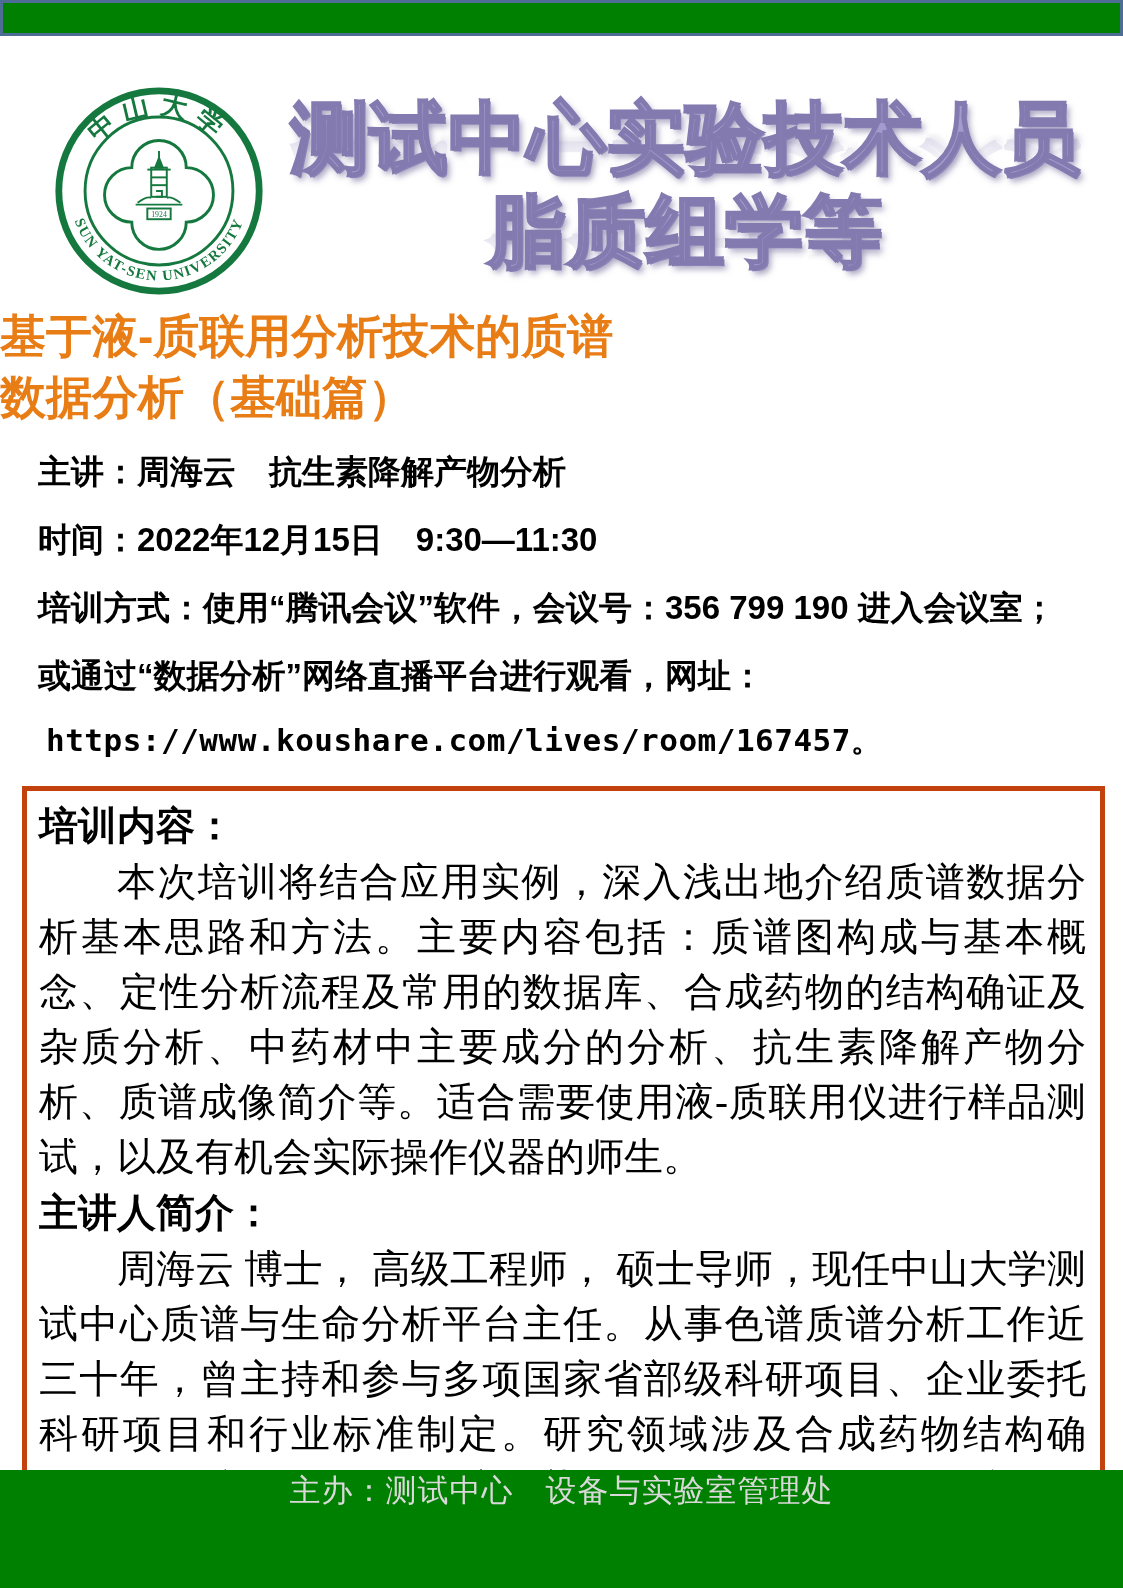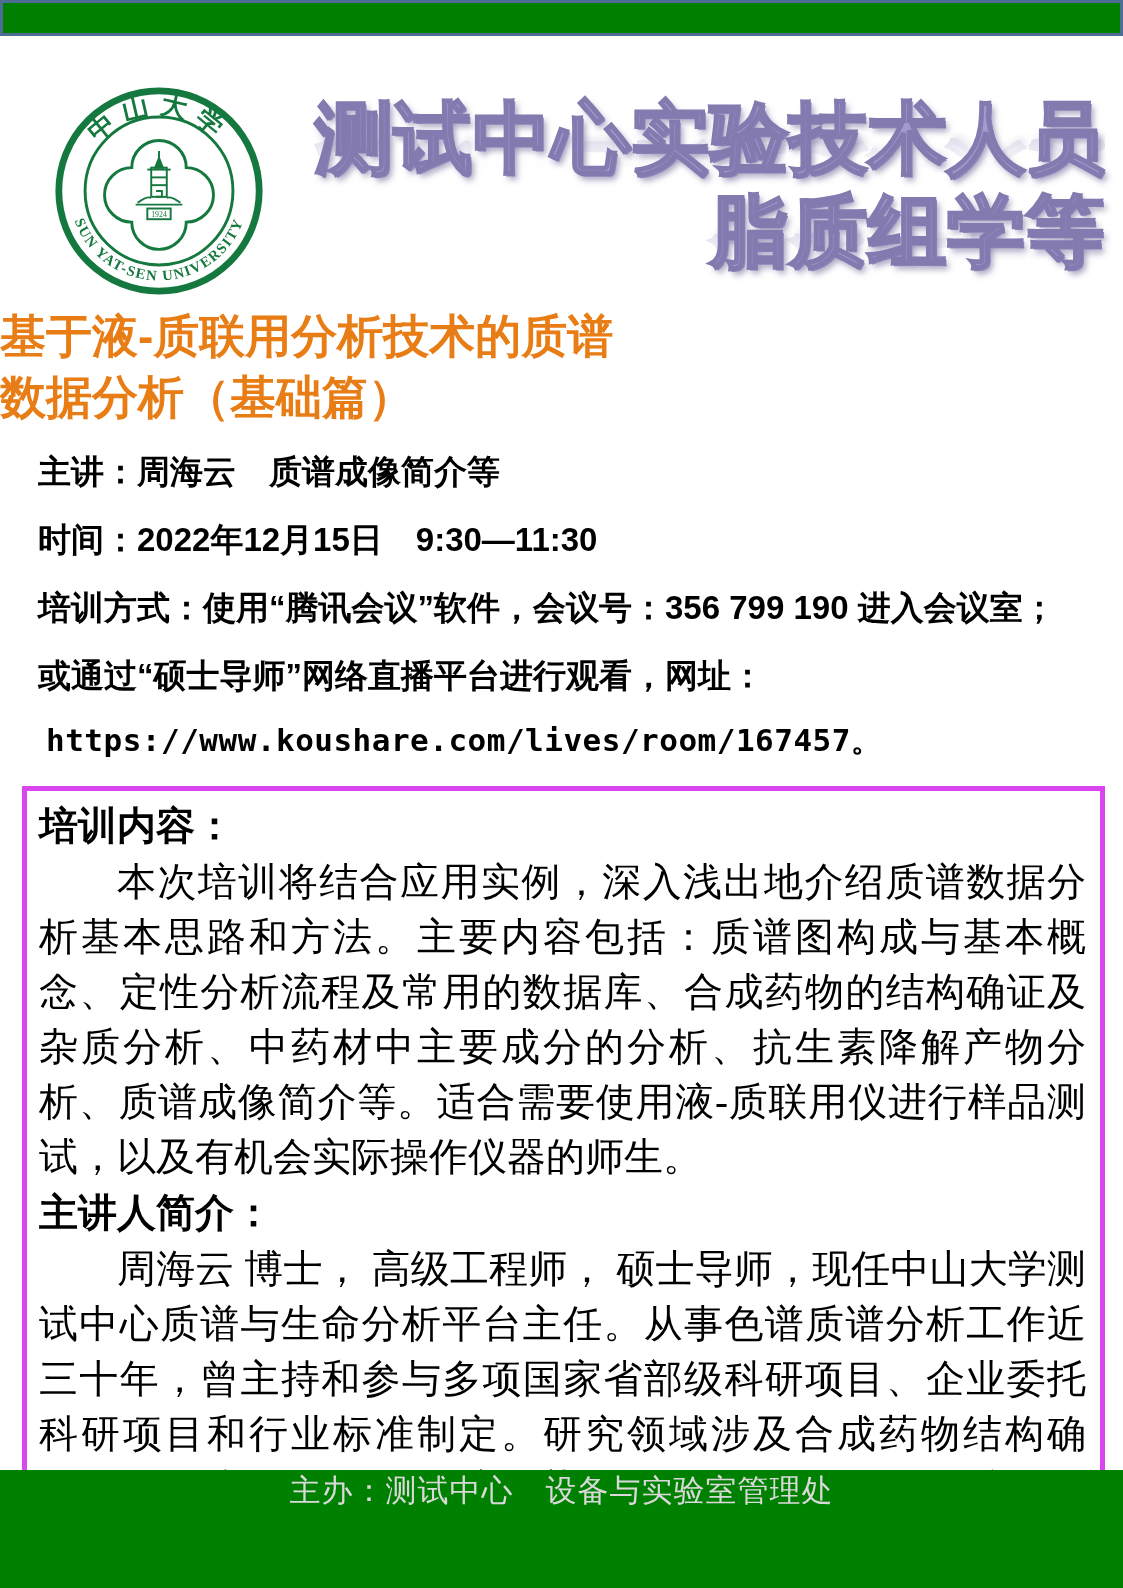"测试中心实验技术人员" .title-block { text-align: right -> center }
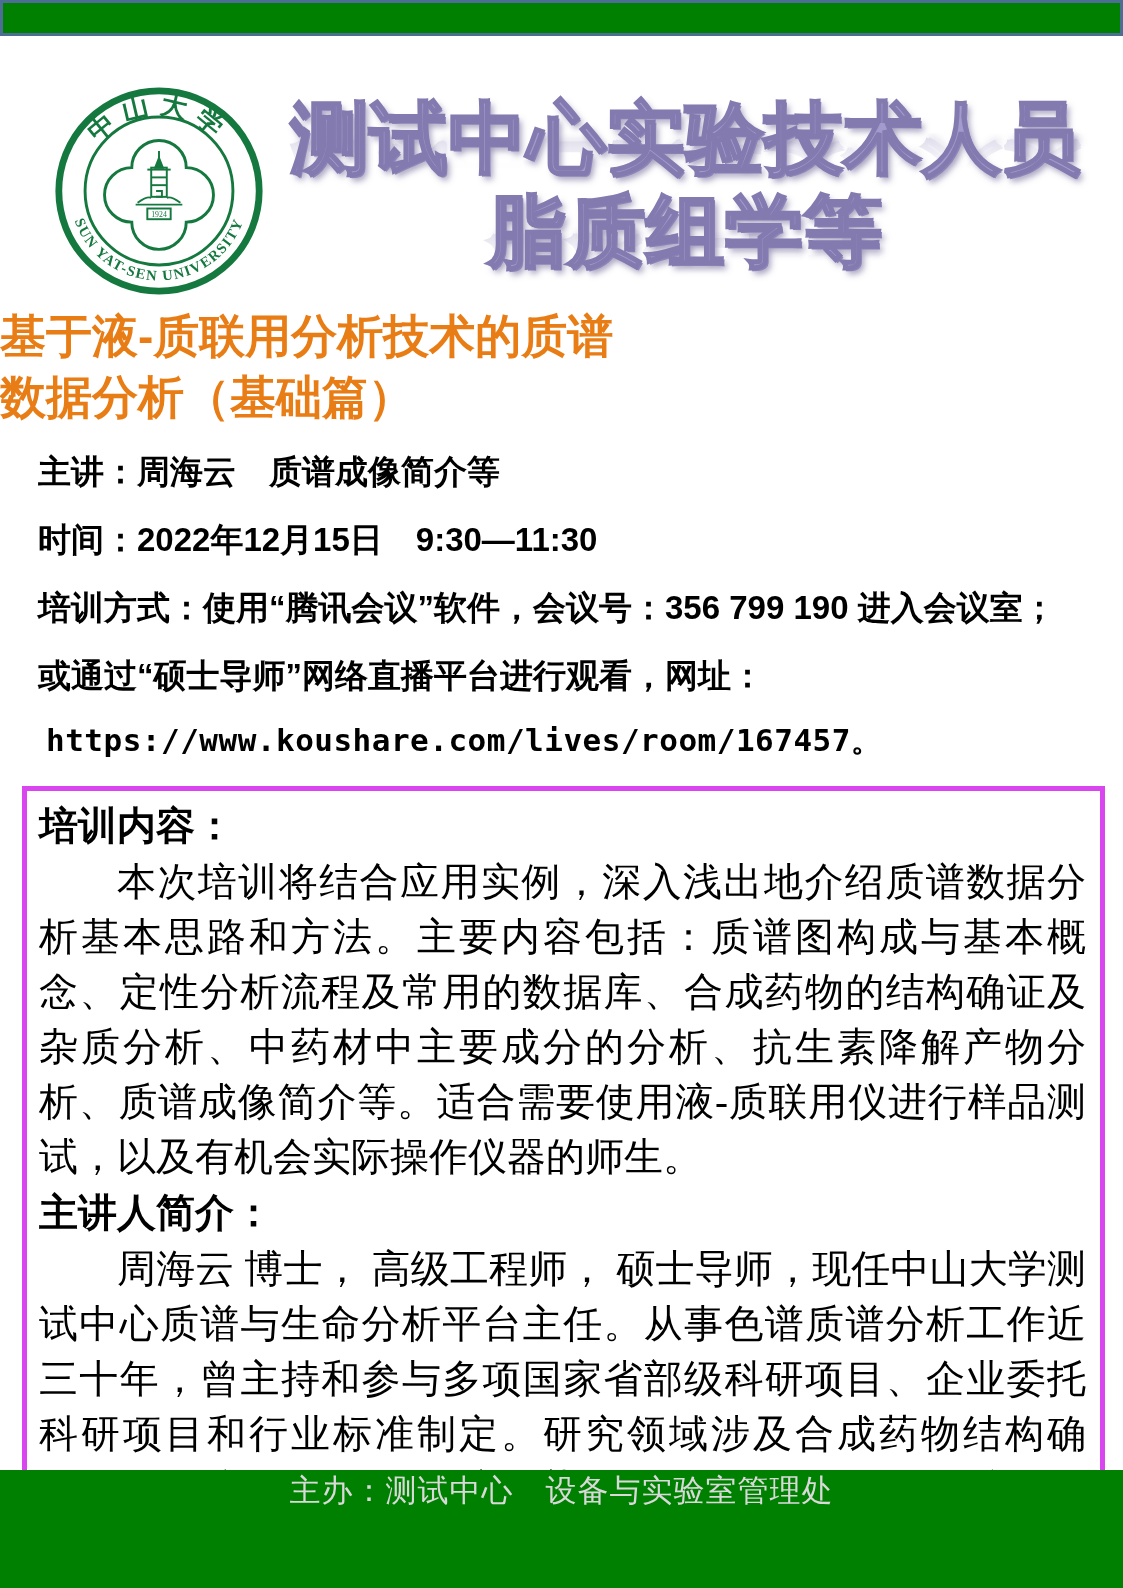"主讲：周海云 质谱成像简介等" p { text: 质谱成像简介等 -> 抗生素降解产物分析 }
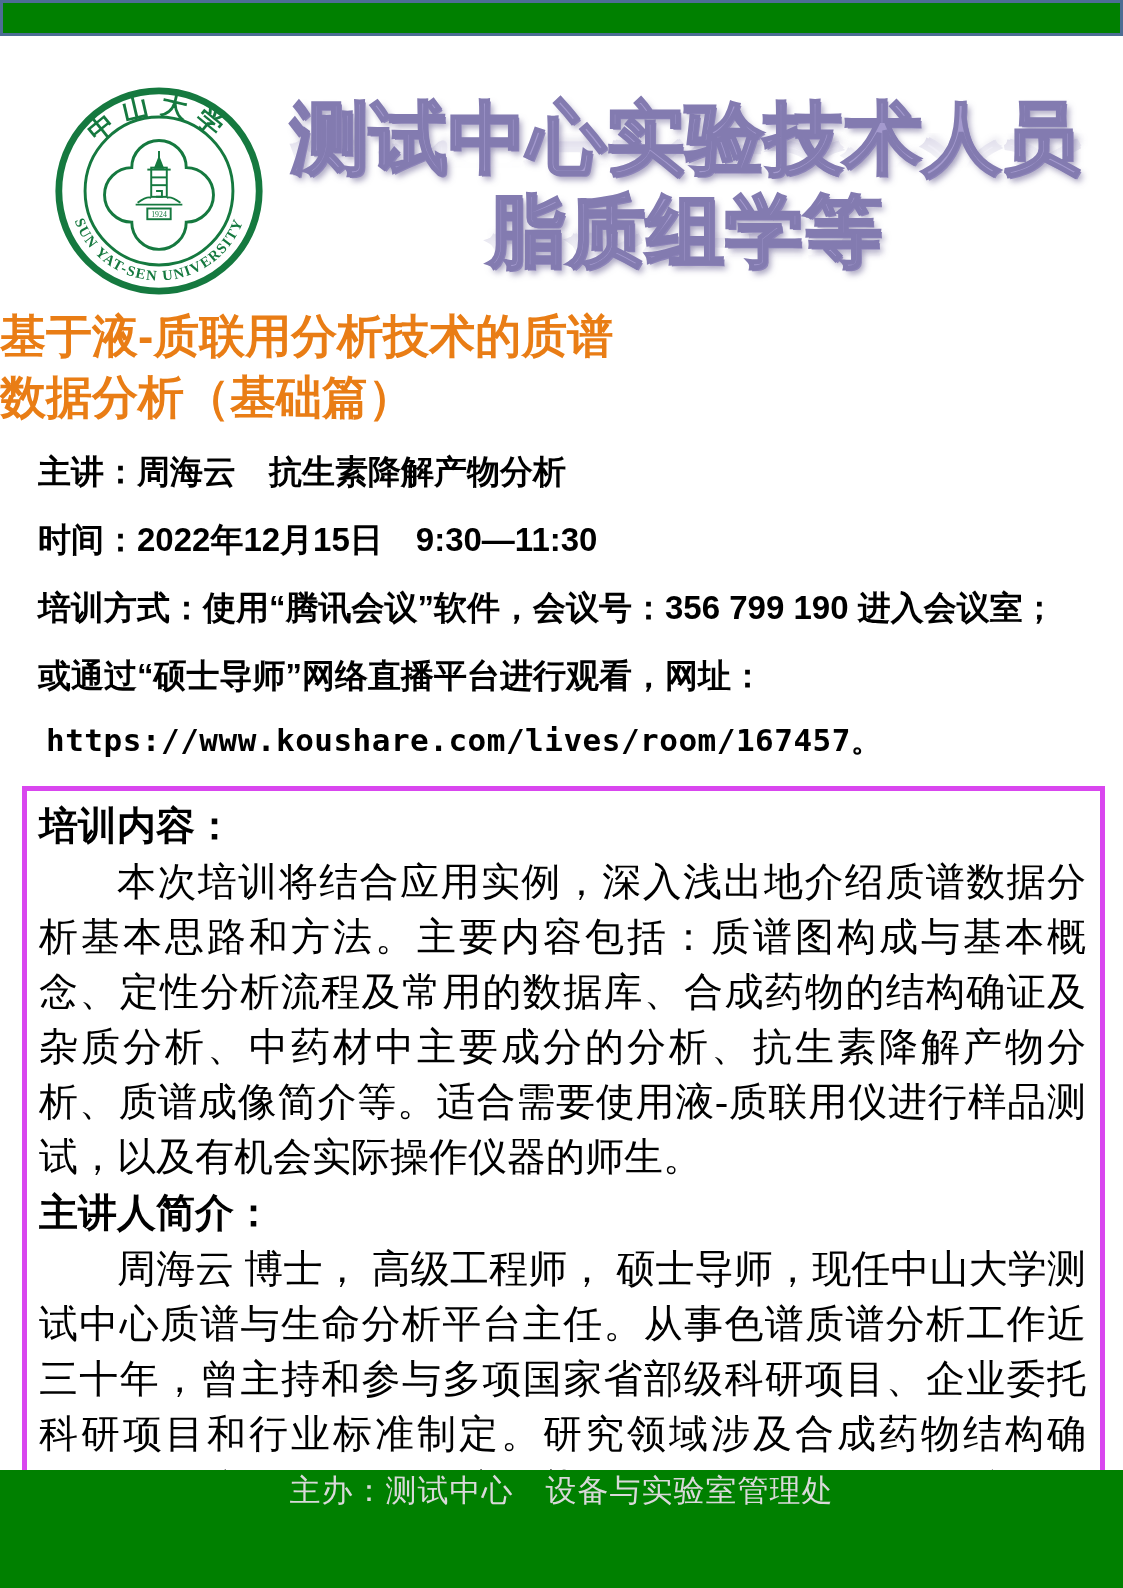"或通过“硕士导师”网络直播平台进行观看，网址：" p { text: 硕士导师 -> 数据分析 }
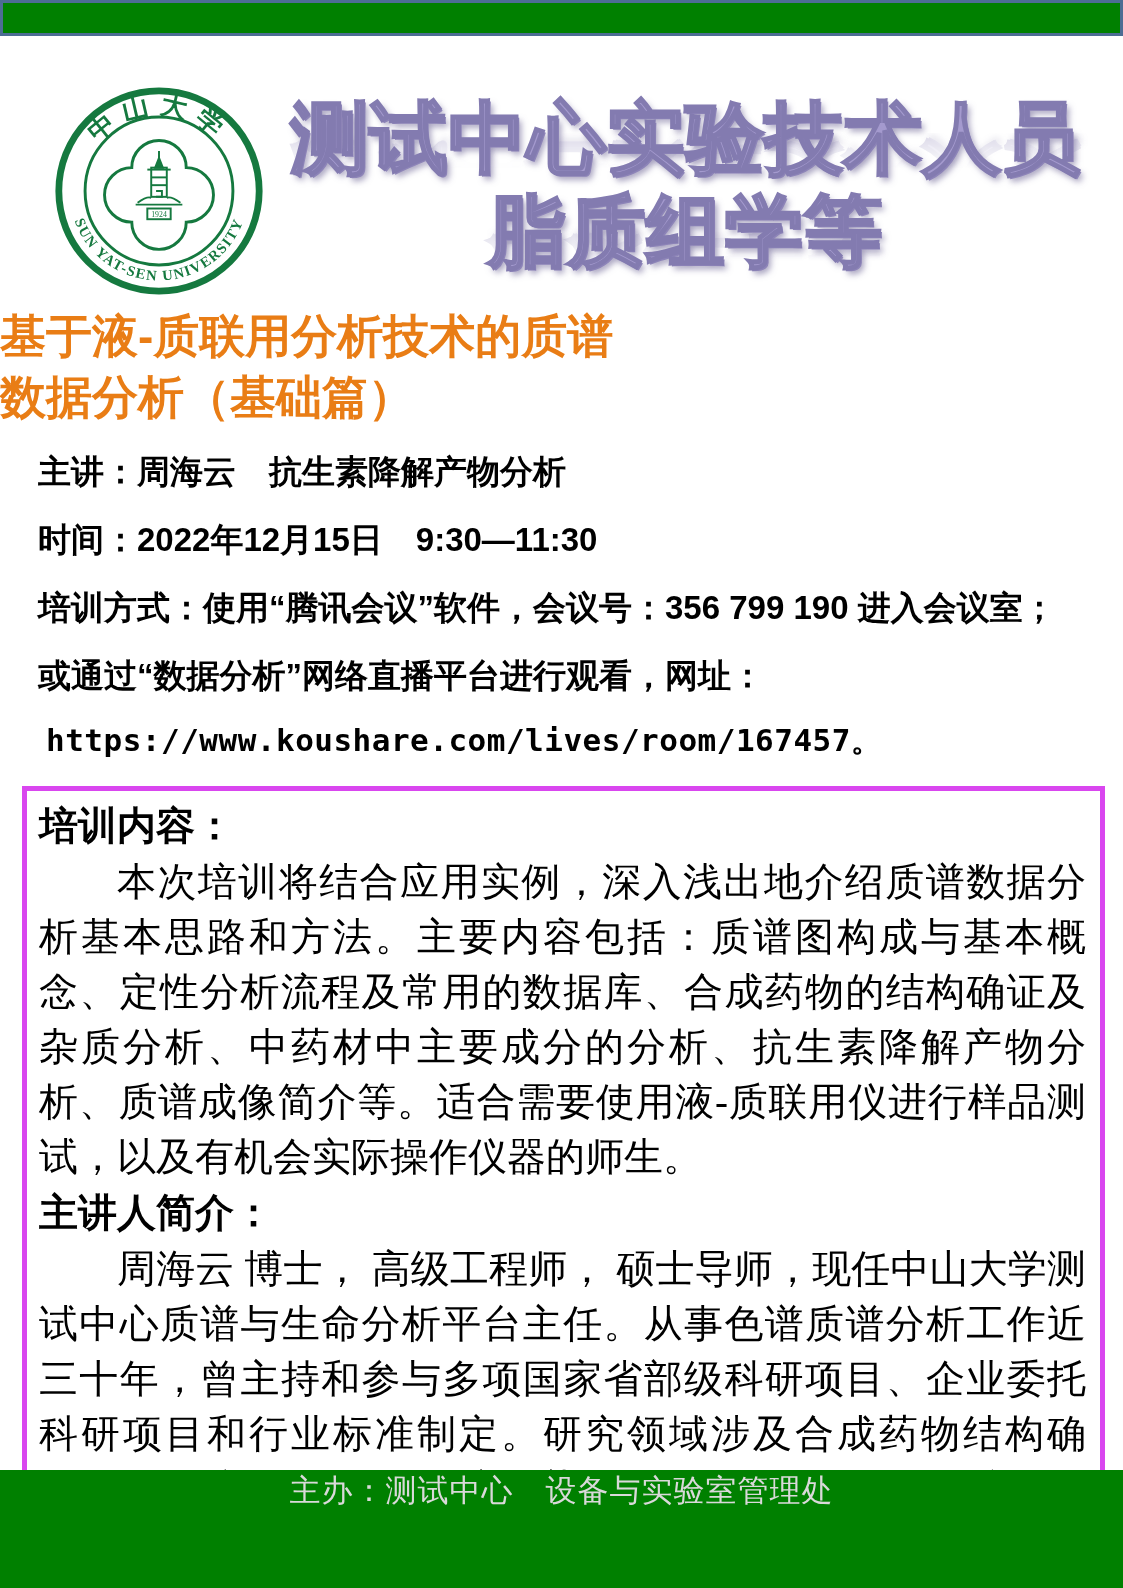"培训内容：" .content-box { border: 5px solid #d946ef -> 5px solid #c2410c }
